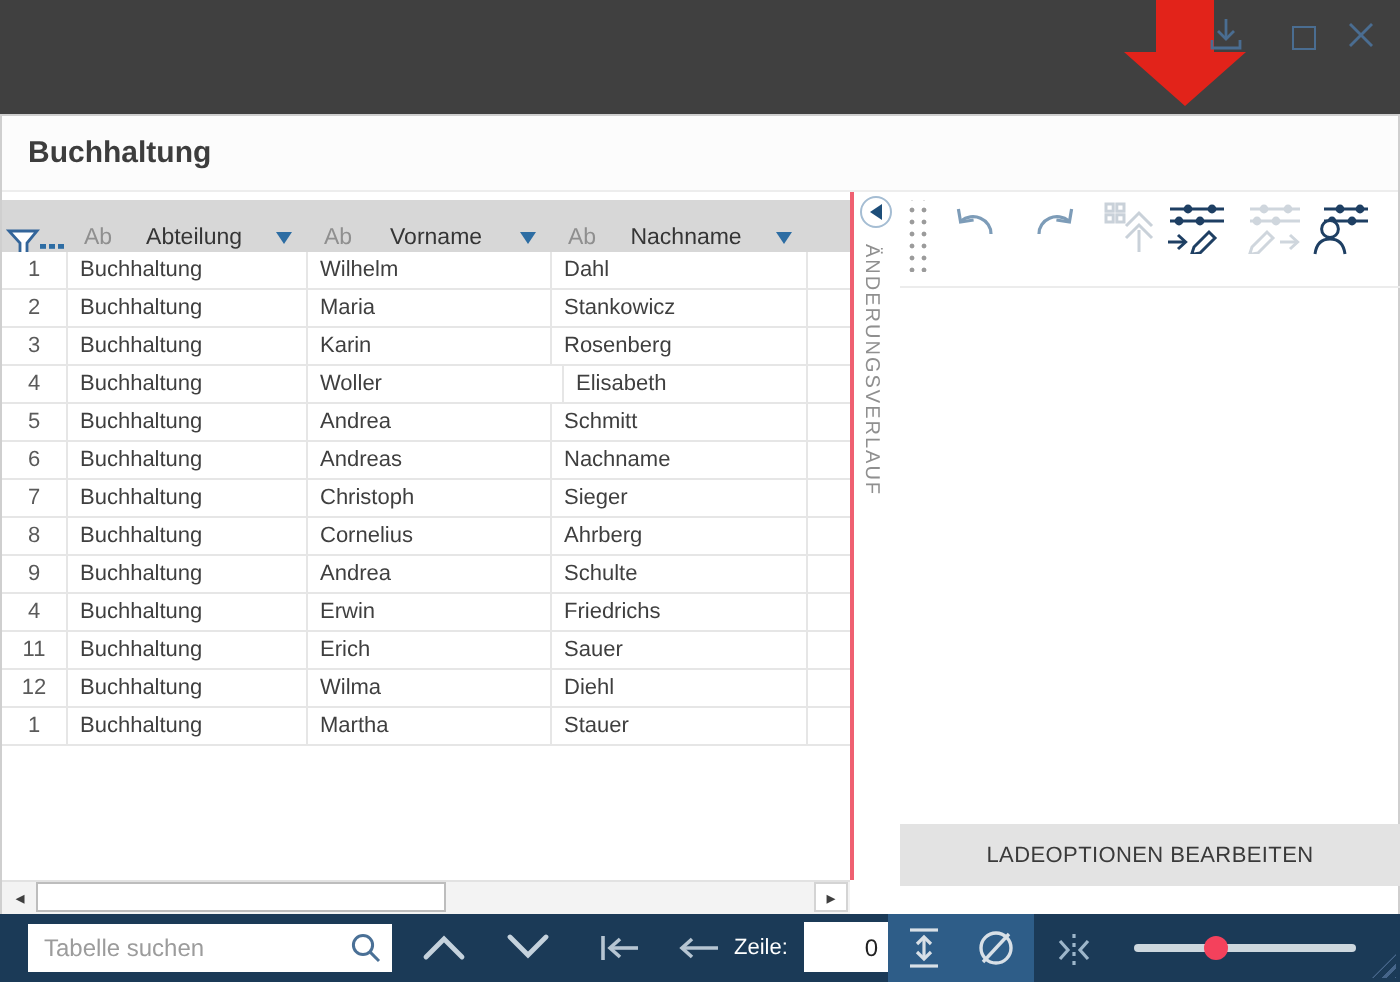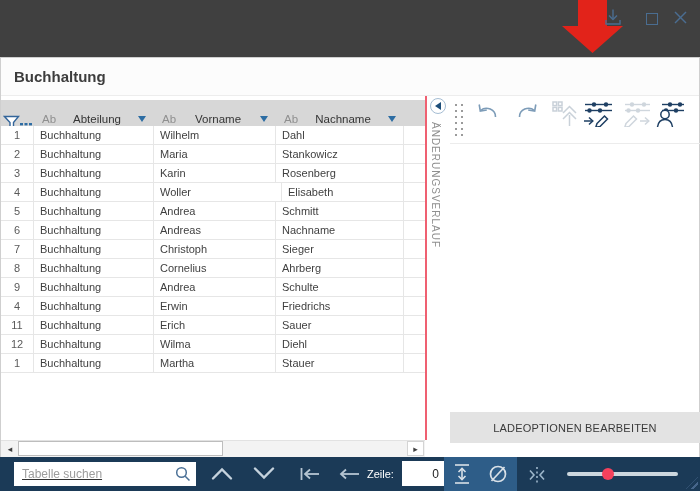"Tabelle suchen" .search-input { text-decoration: underline -> none }
